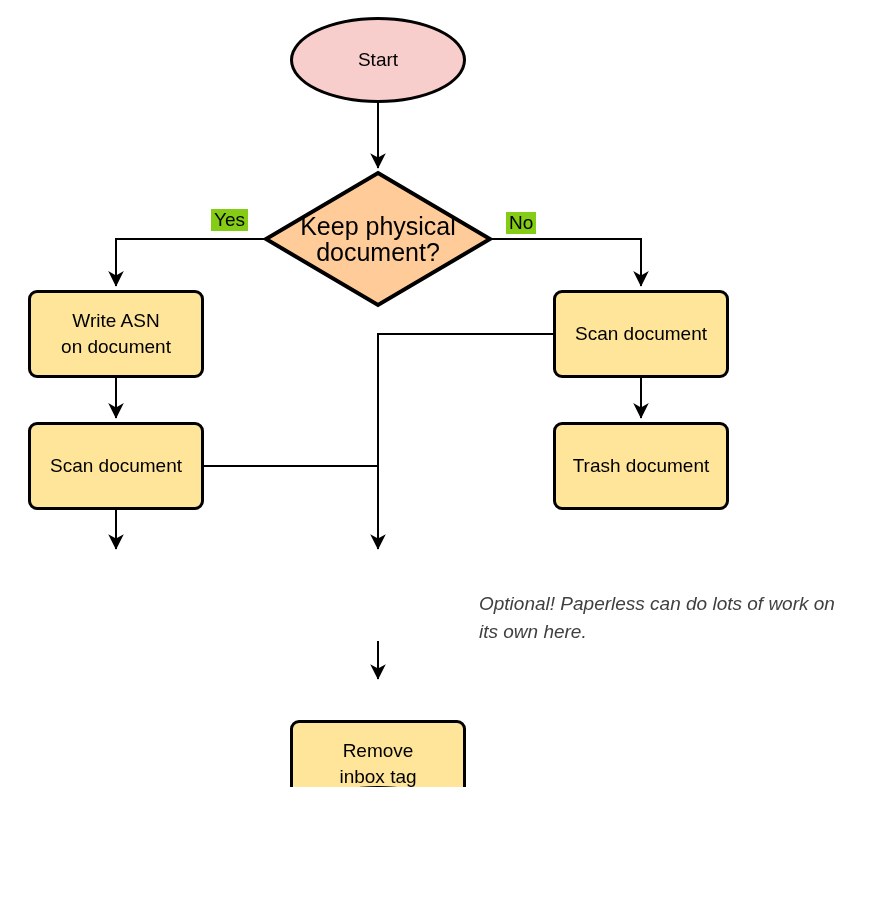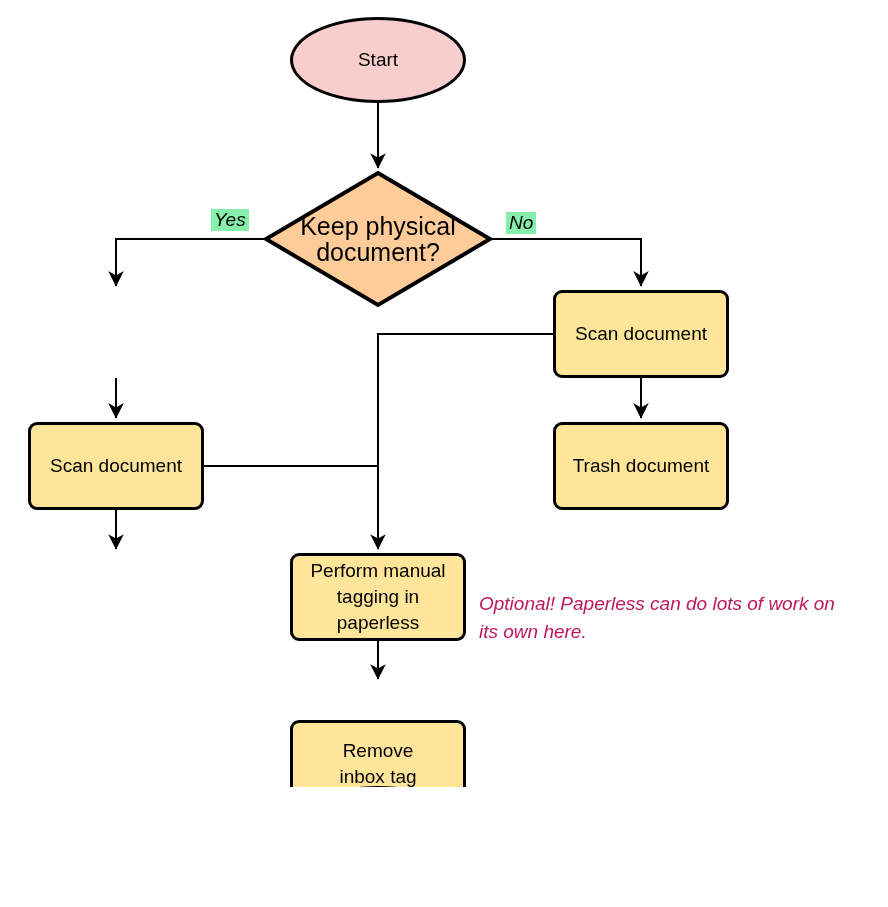"Yes" .edge-label { background: #86efac -> #84cc16; font-style: italic -> none }
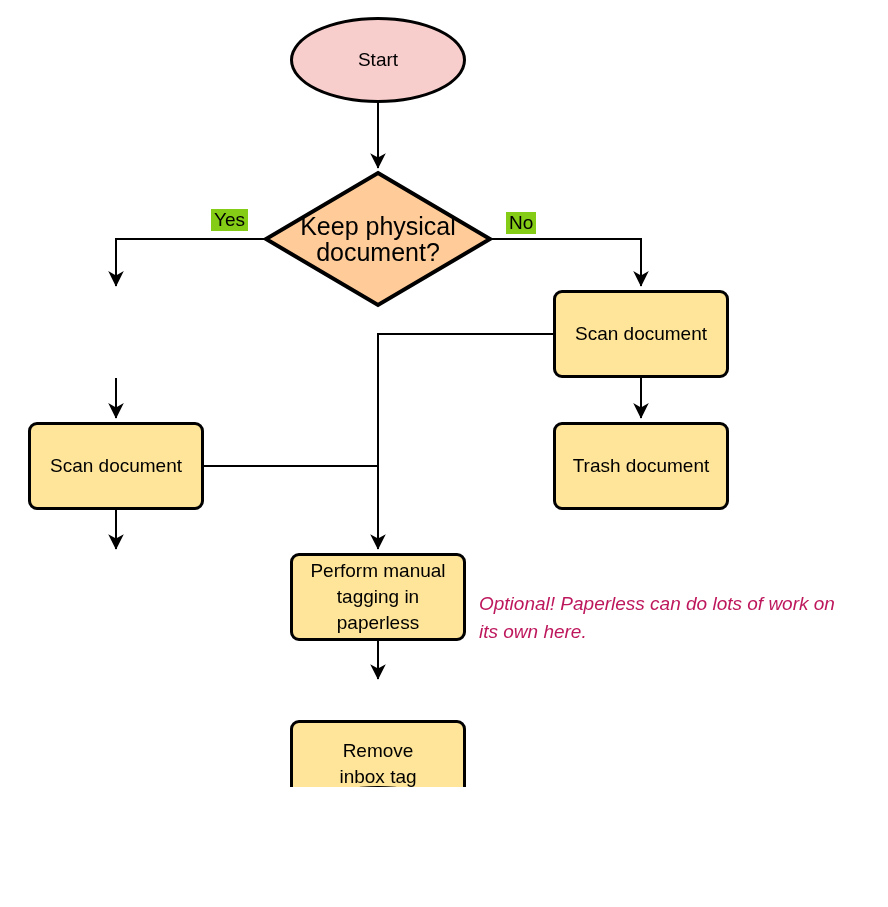"Write ASN" div.node { html: none -> <div> <span>Write ASN on document</span> </div> }
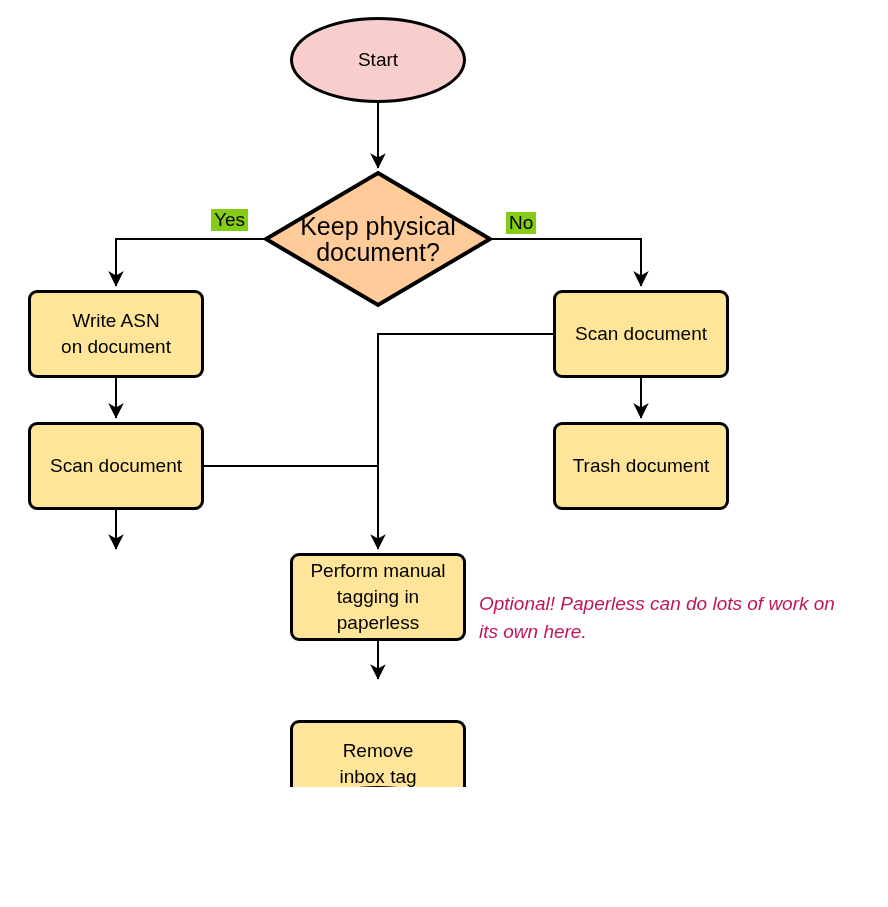"Perform manual" div.node { html: <div> <span>Perform manual tagging in paperless</span> </div> -> none }
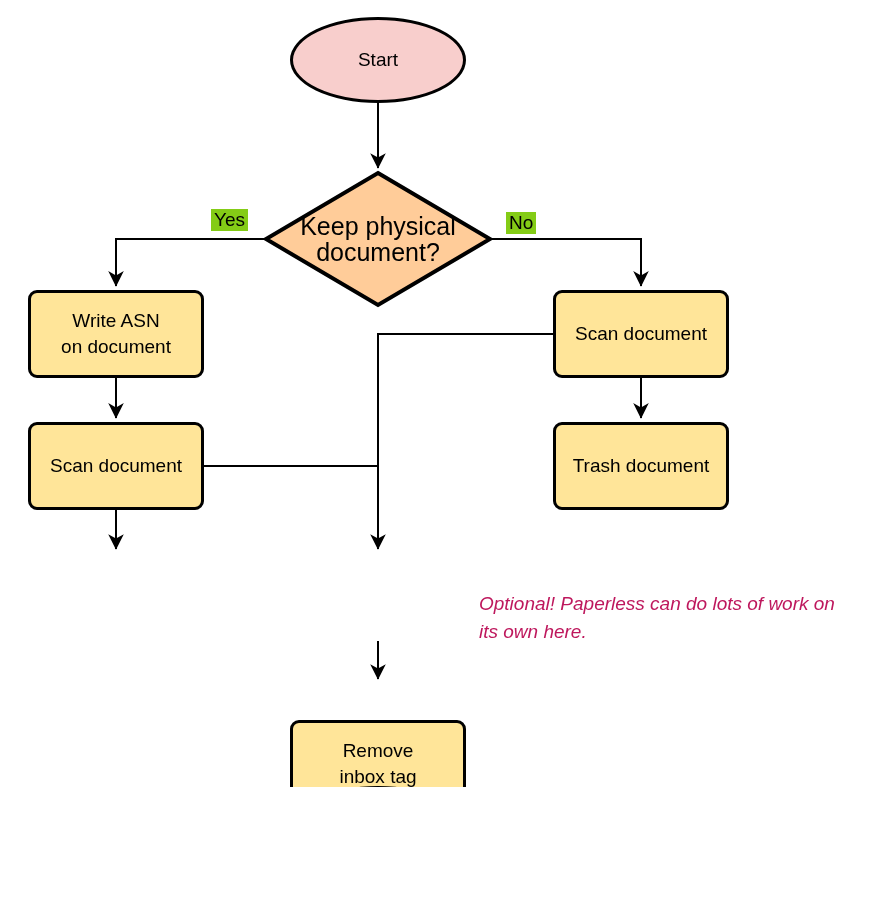"Optional! Paperless can do lots" .annotation { color: #be185d -> #404040 }
